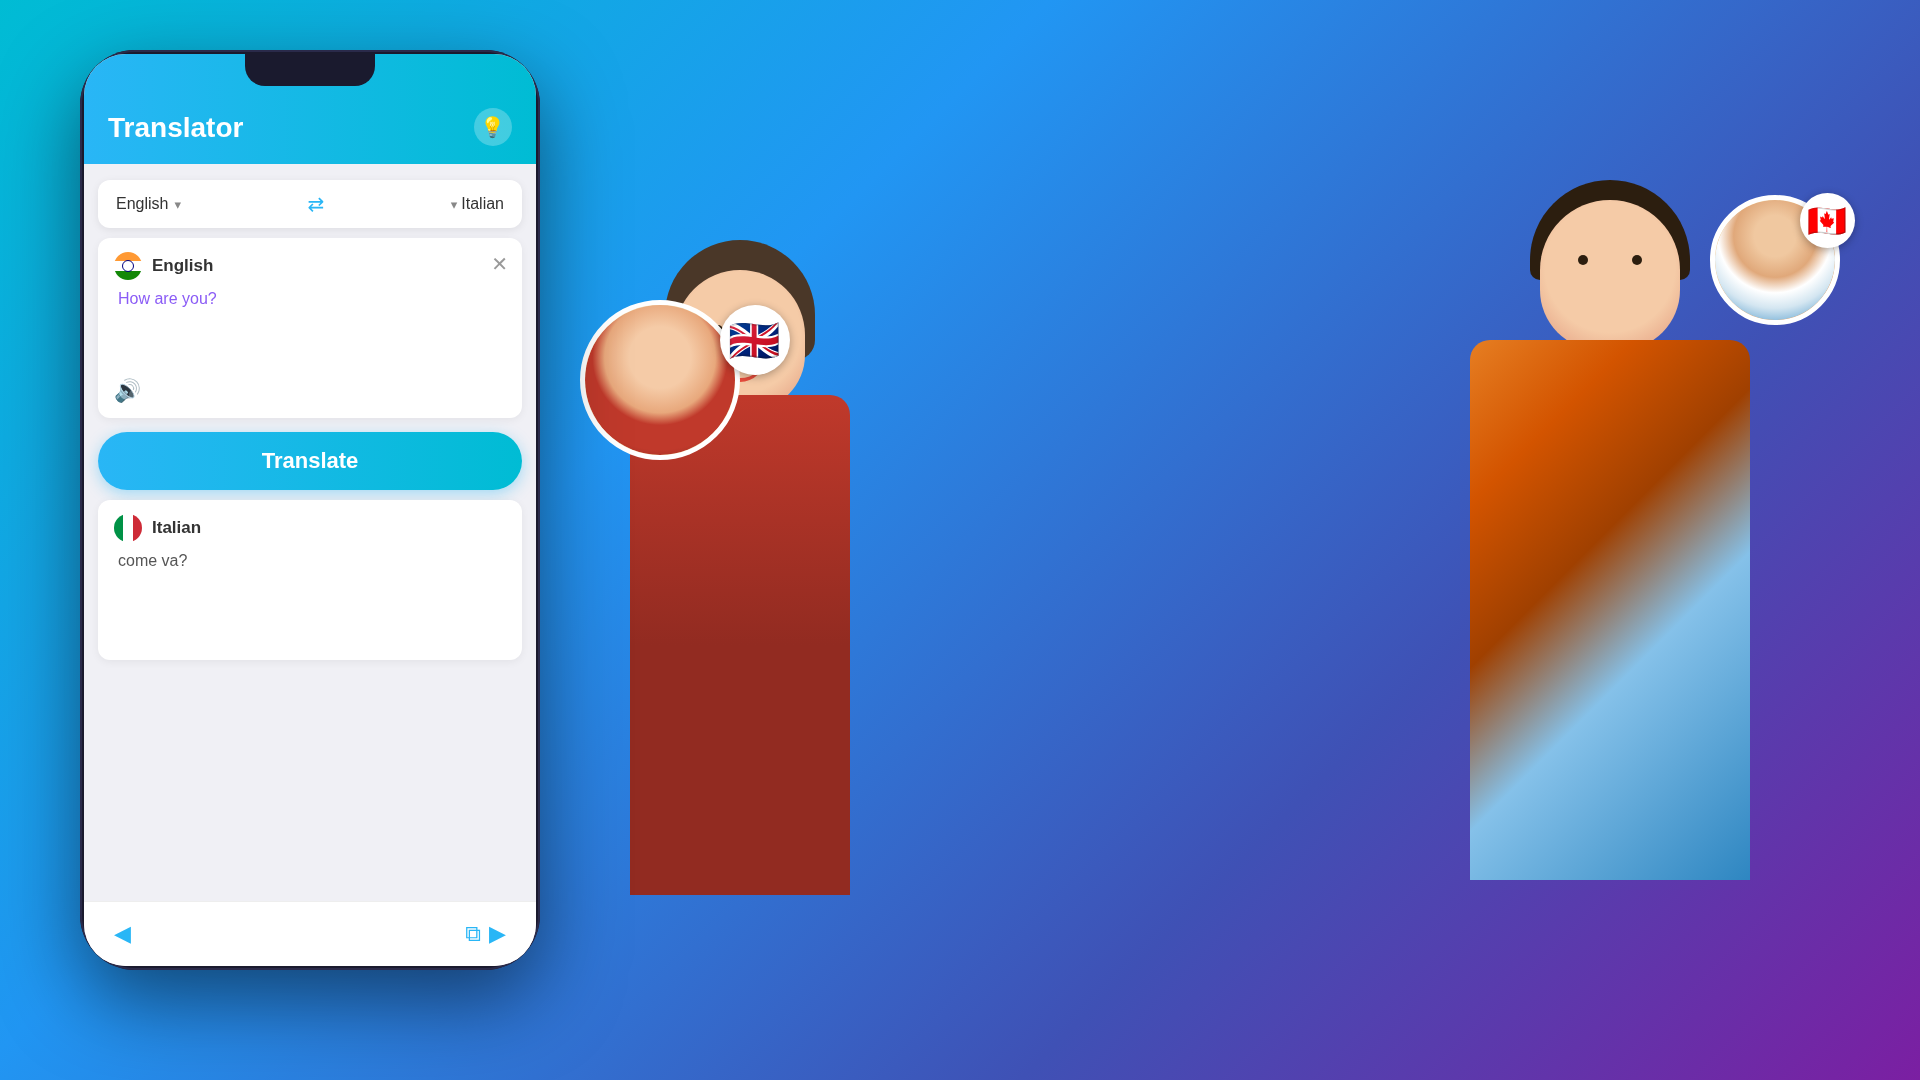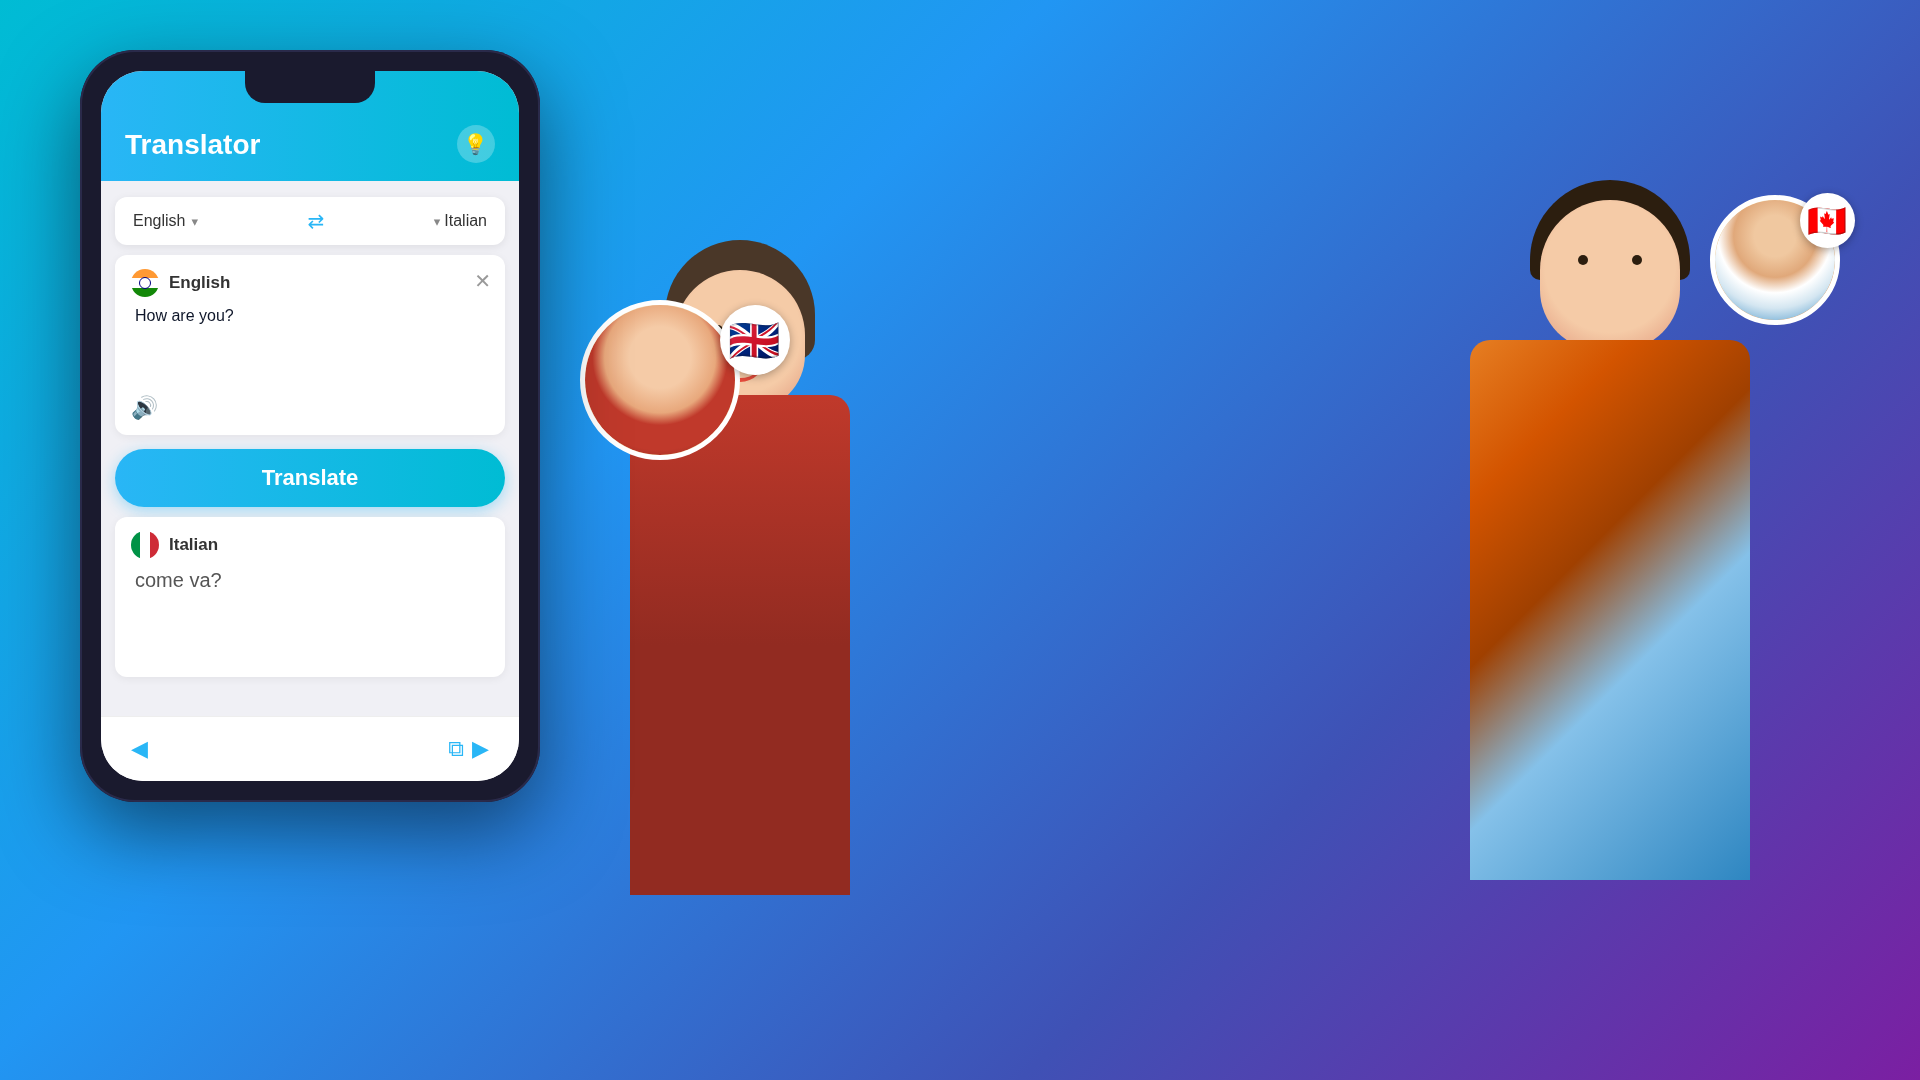"Translator" .phone-mockup { height: 752px -> 920px; padding: 21px -> 4px }
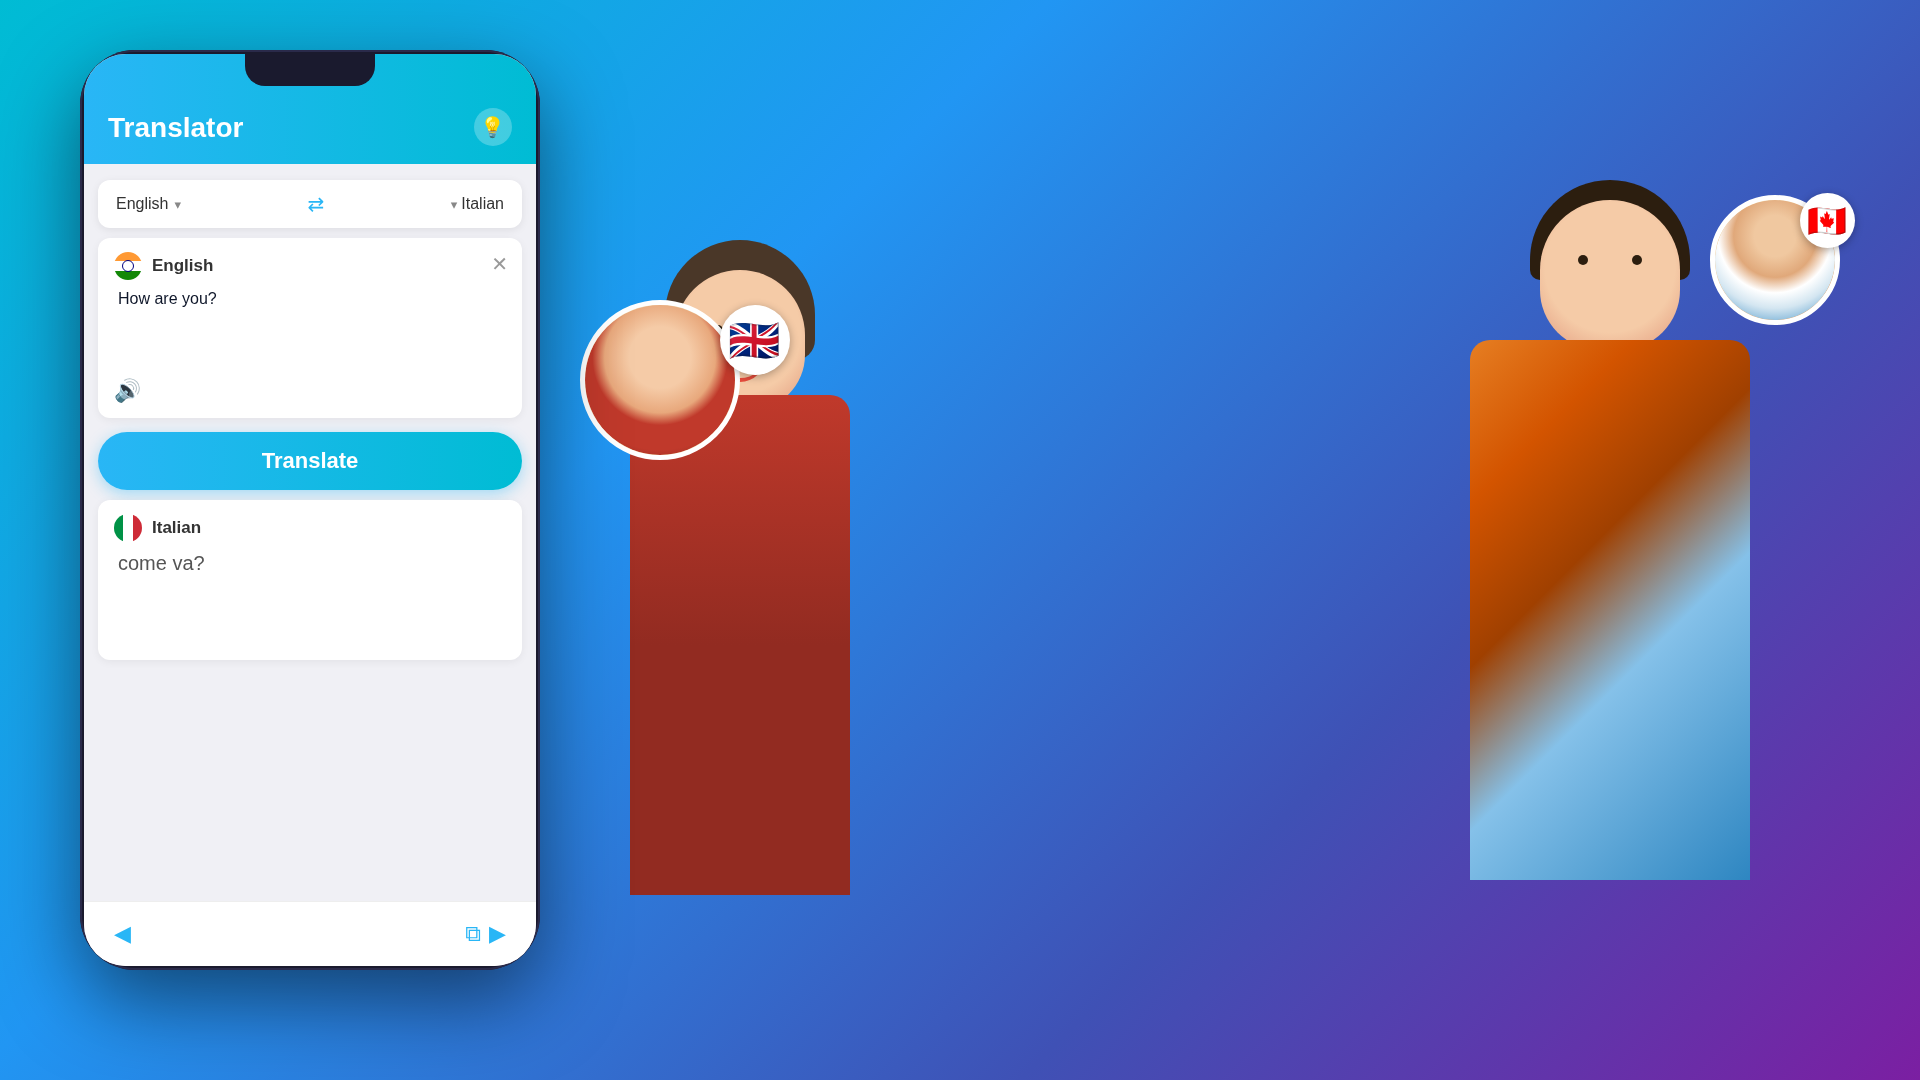"How are you?" .input-text { color: #0f172a -> #8b5cf6 }
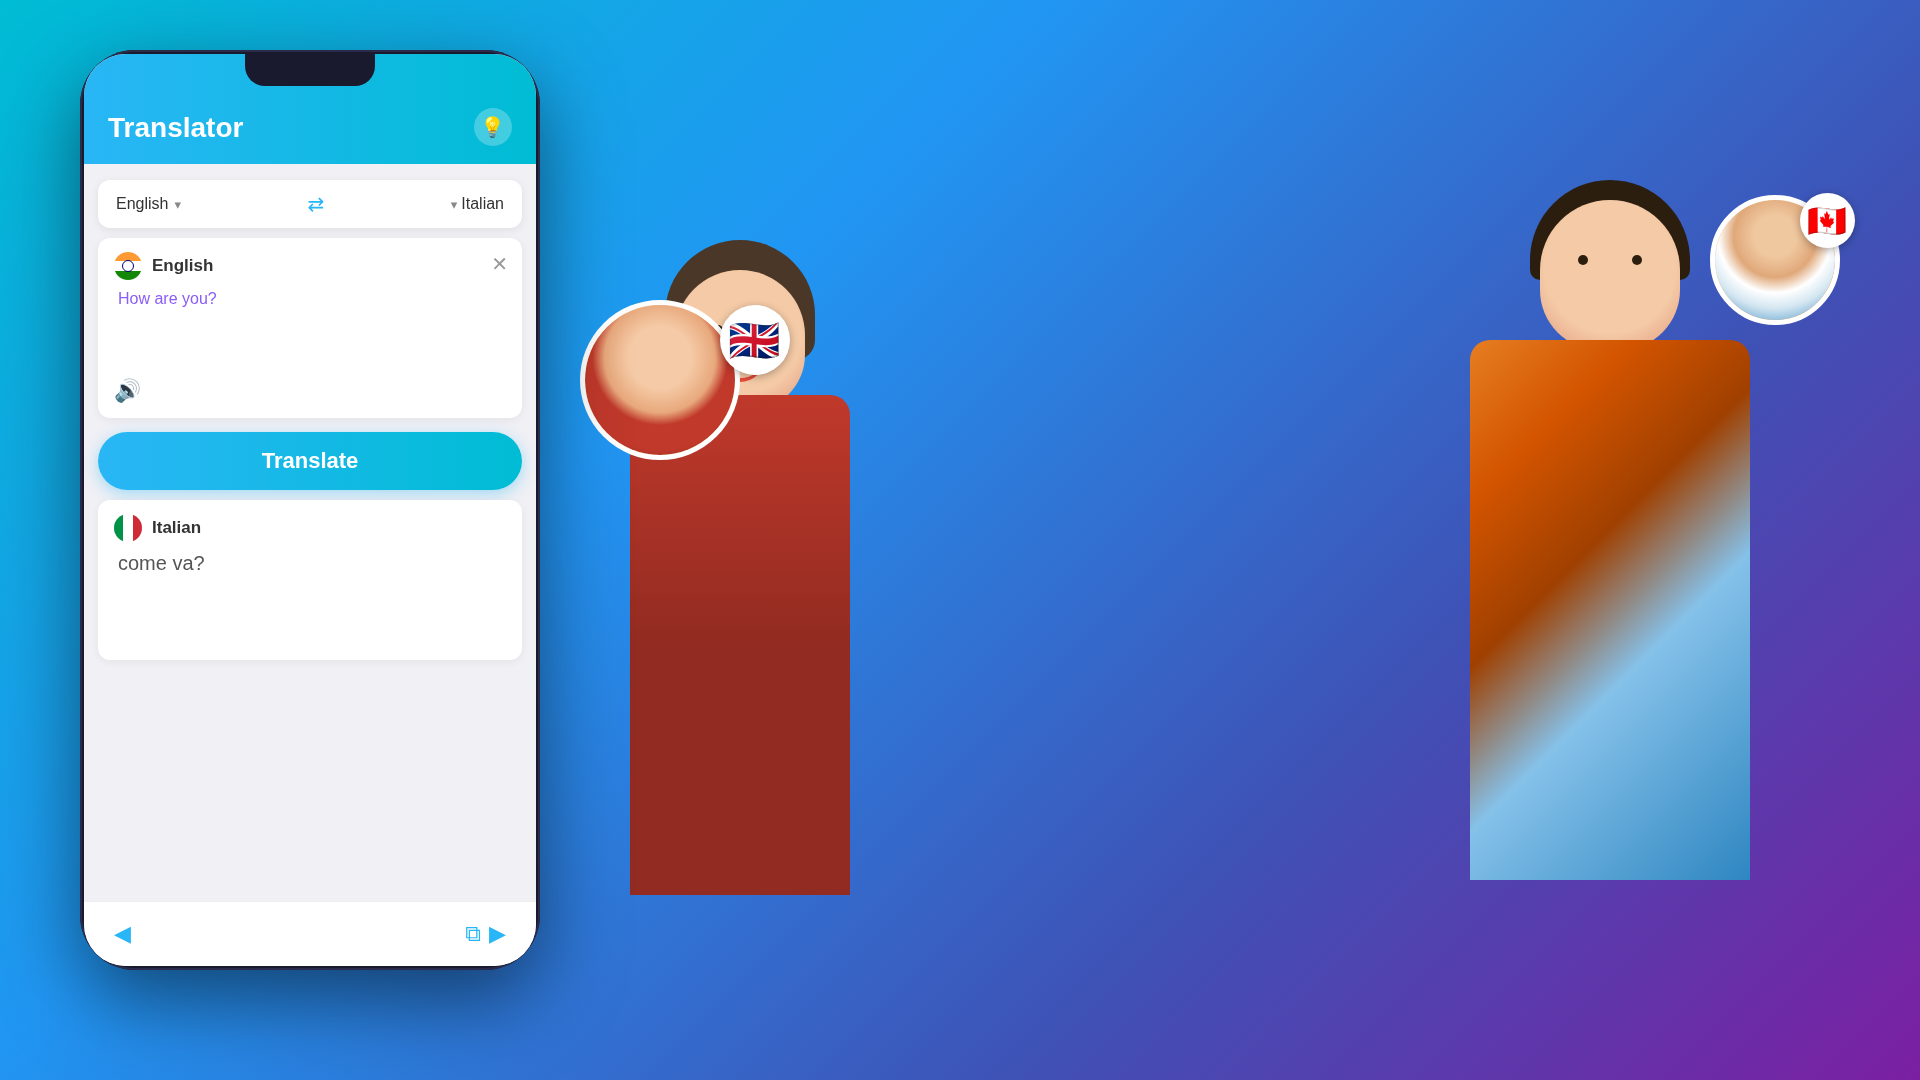"come va?" .output-text { font-size: 20px -> 16px }
